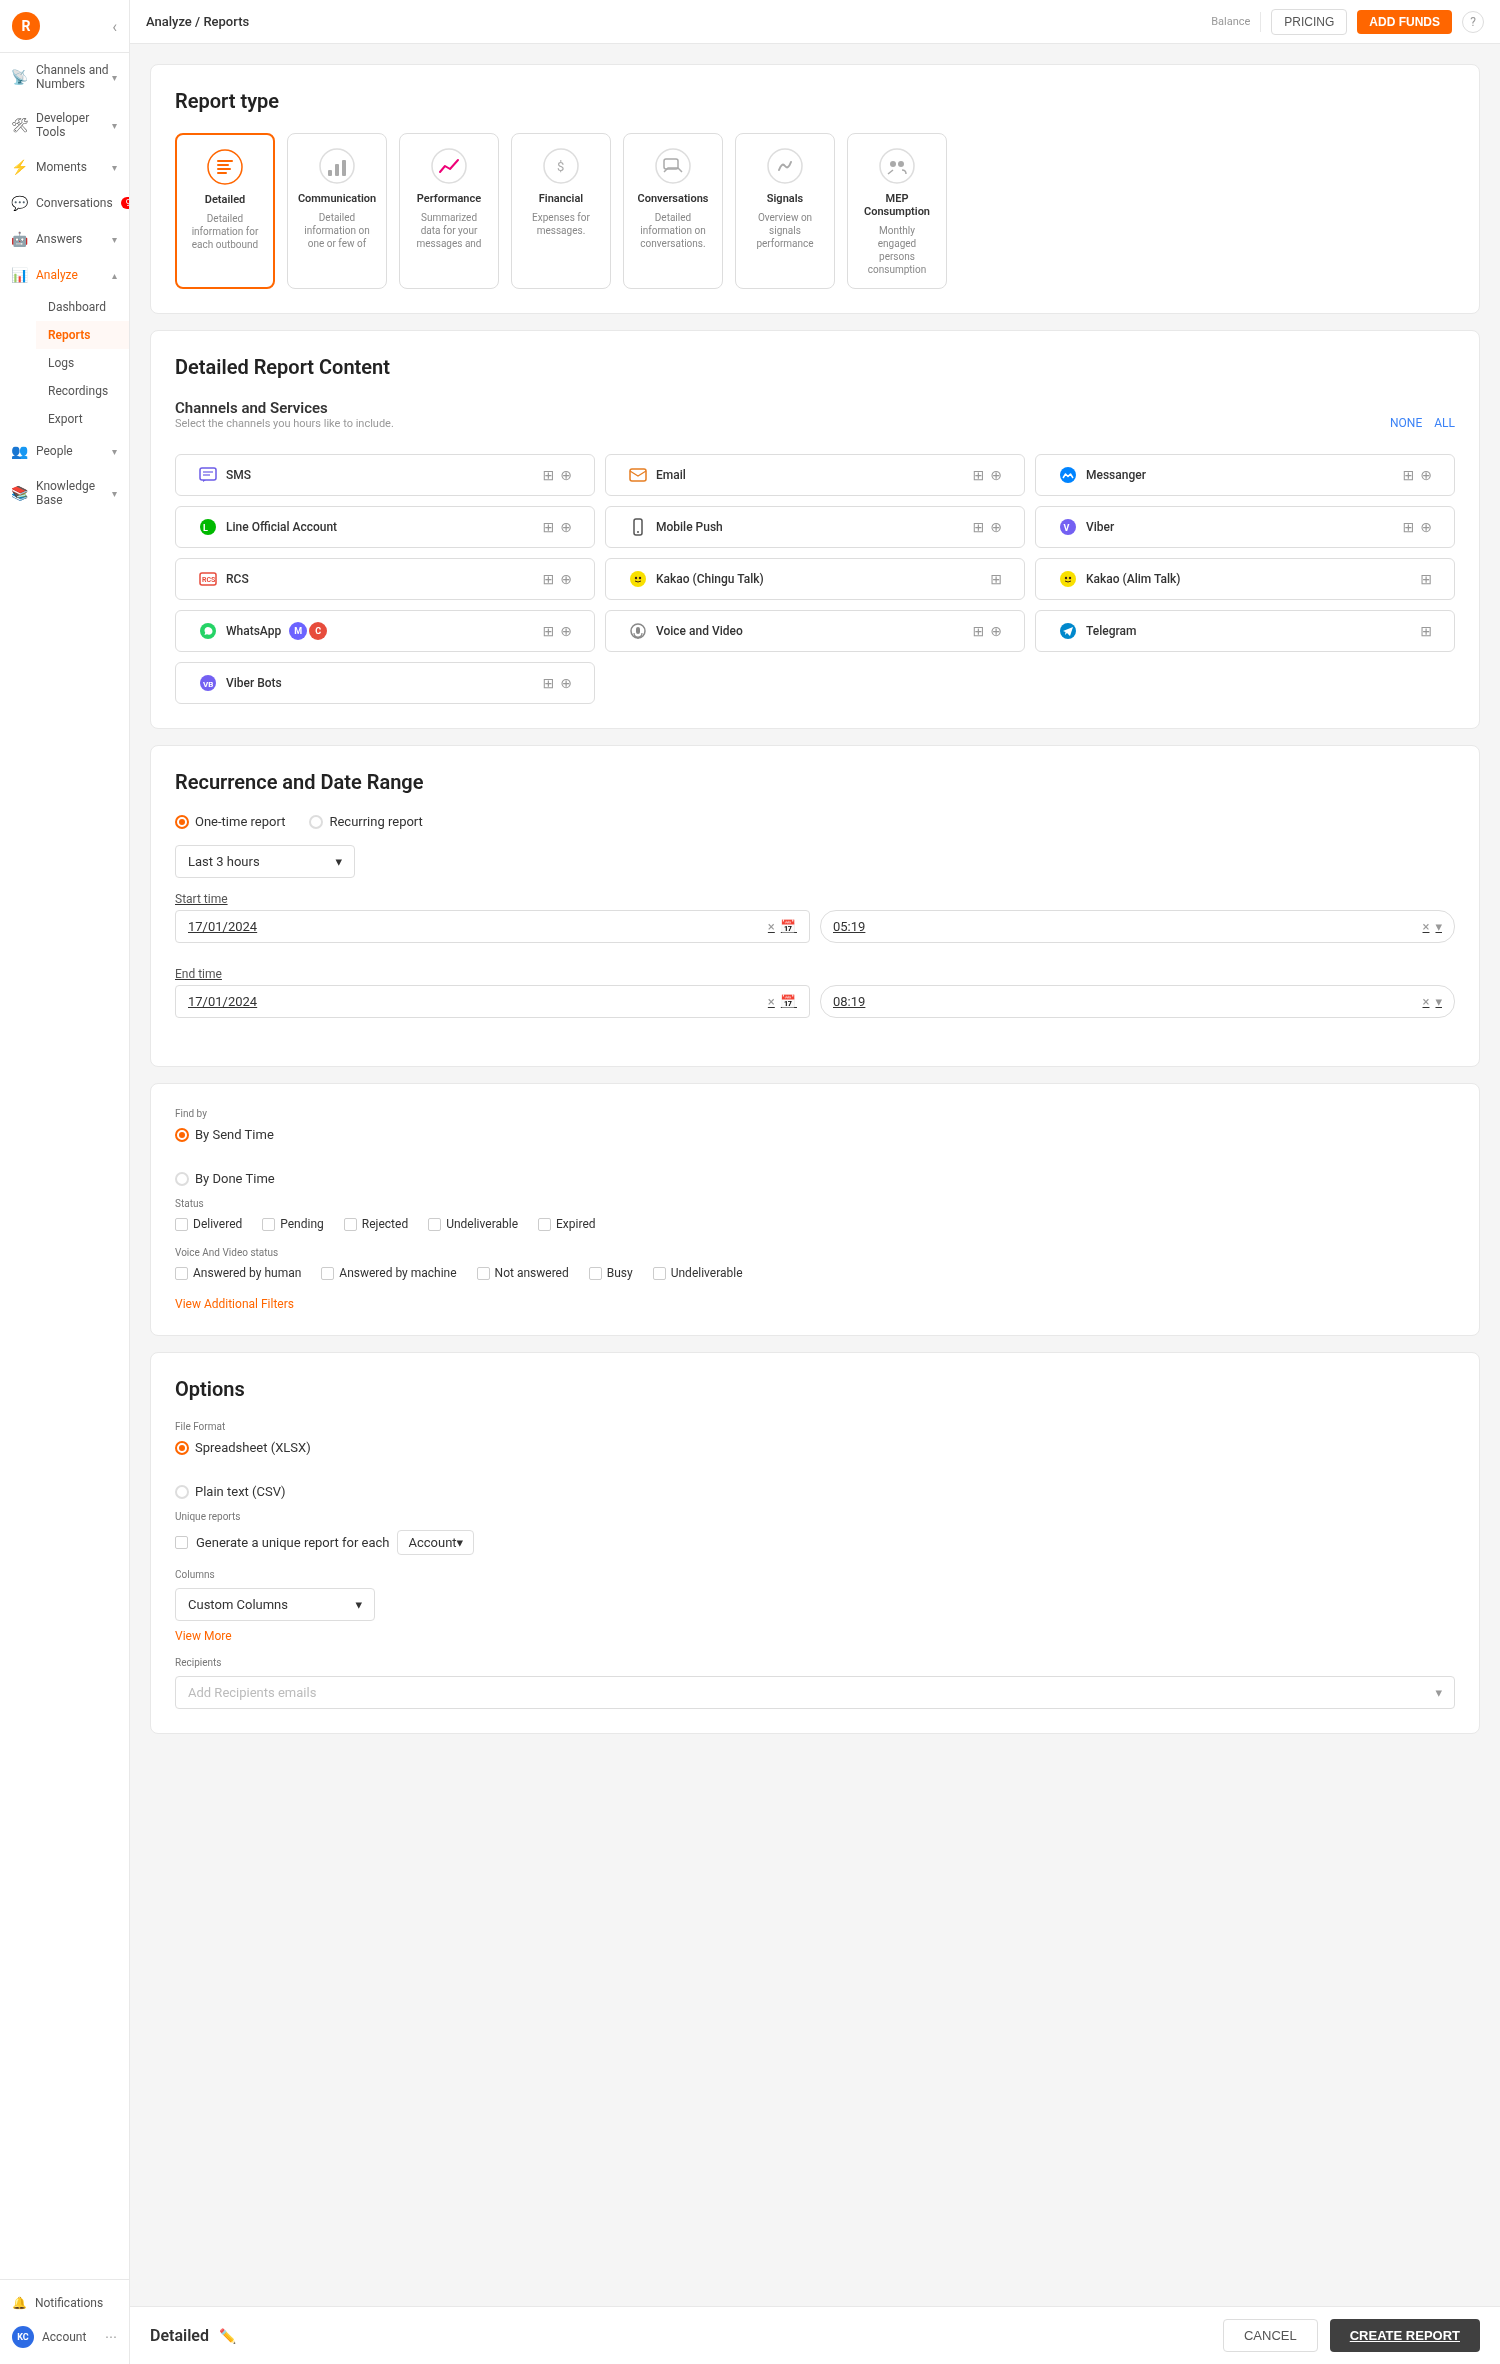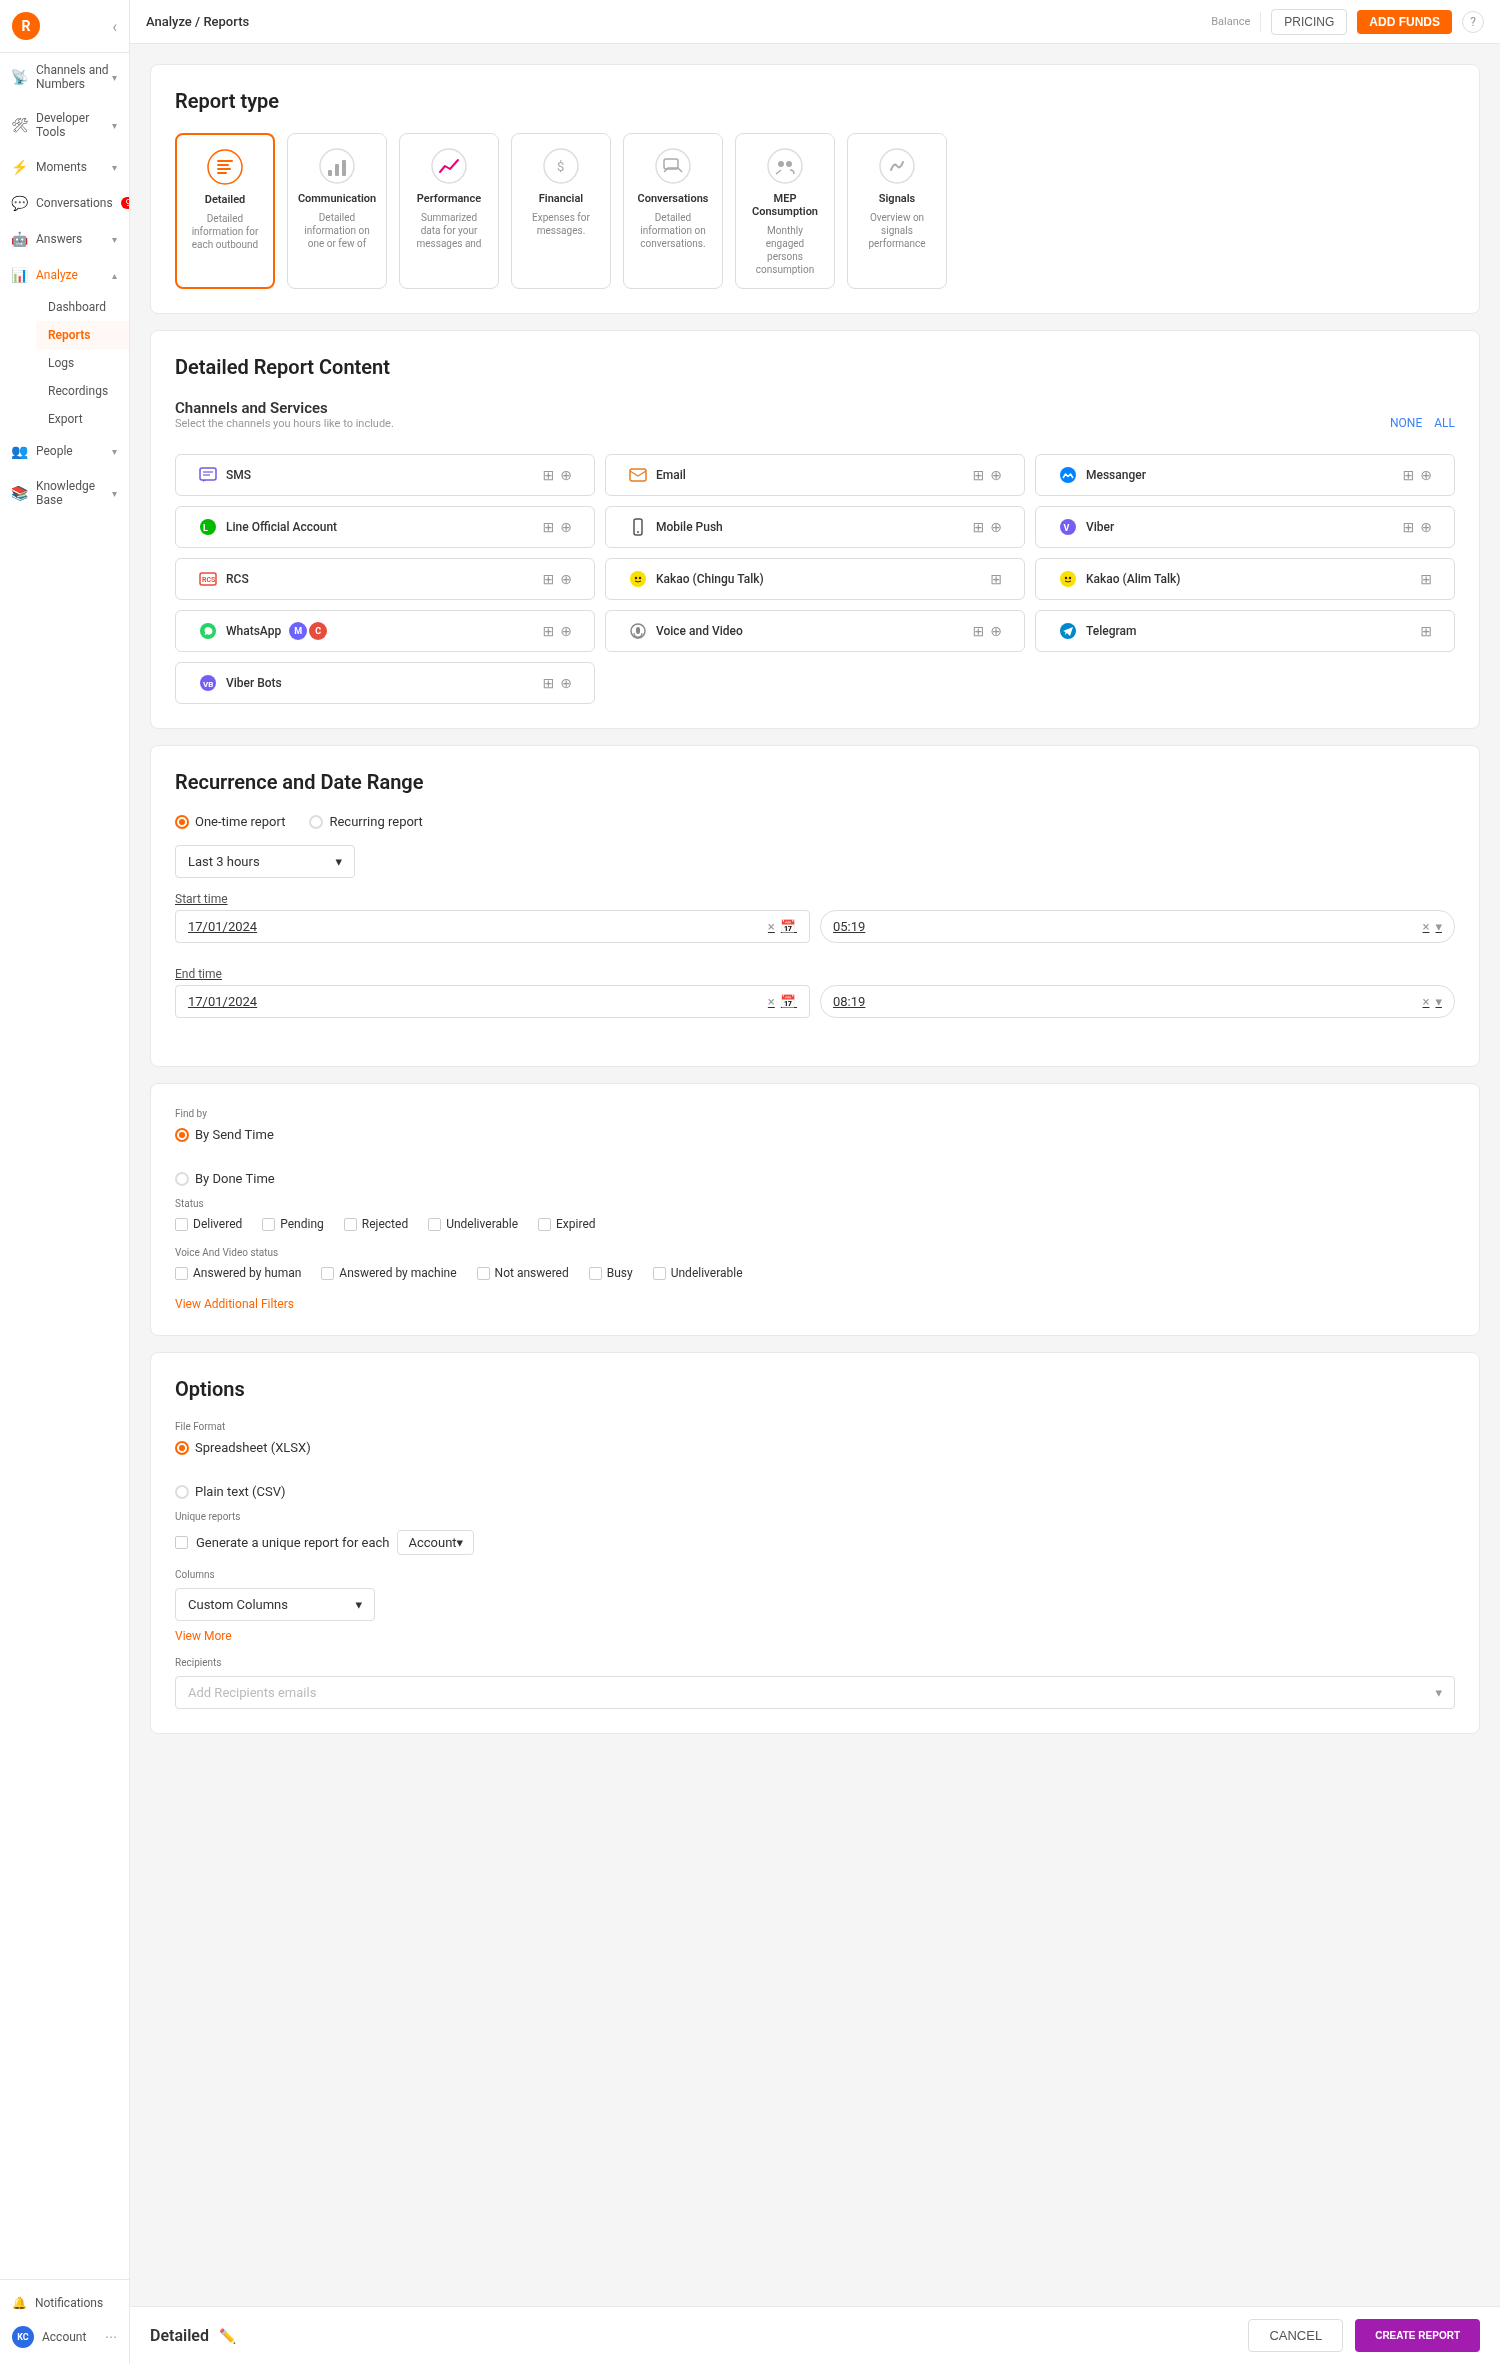"MEP Consumption" div.report-type-card { order: before "Signals" -> after "Signals" }
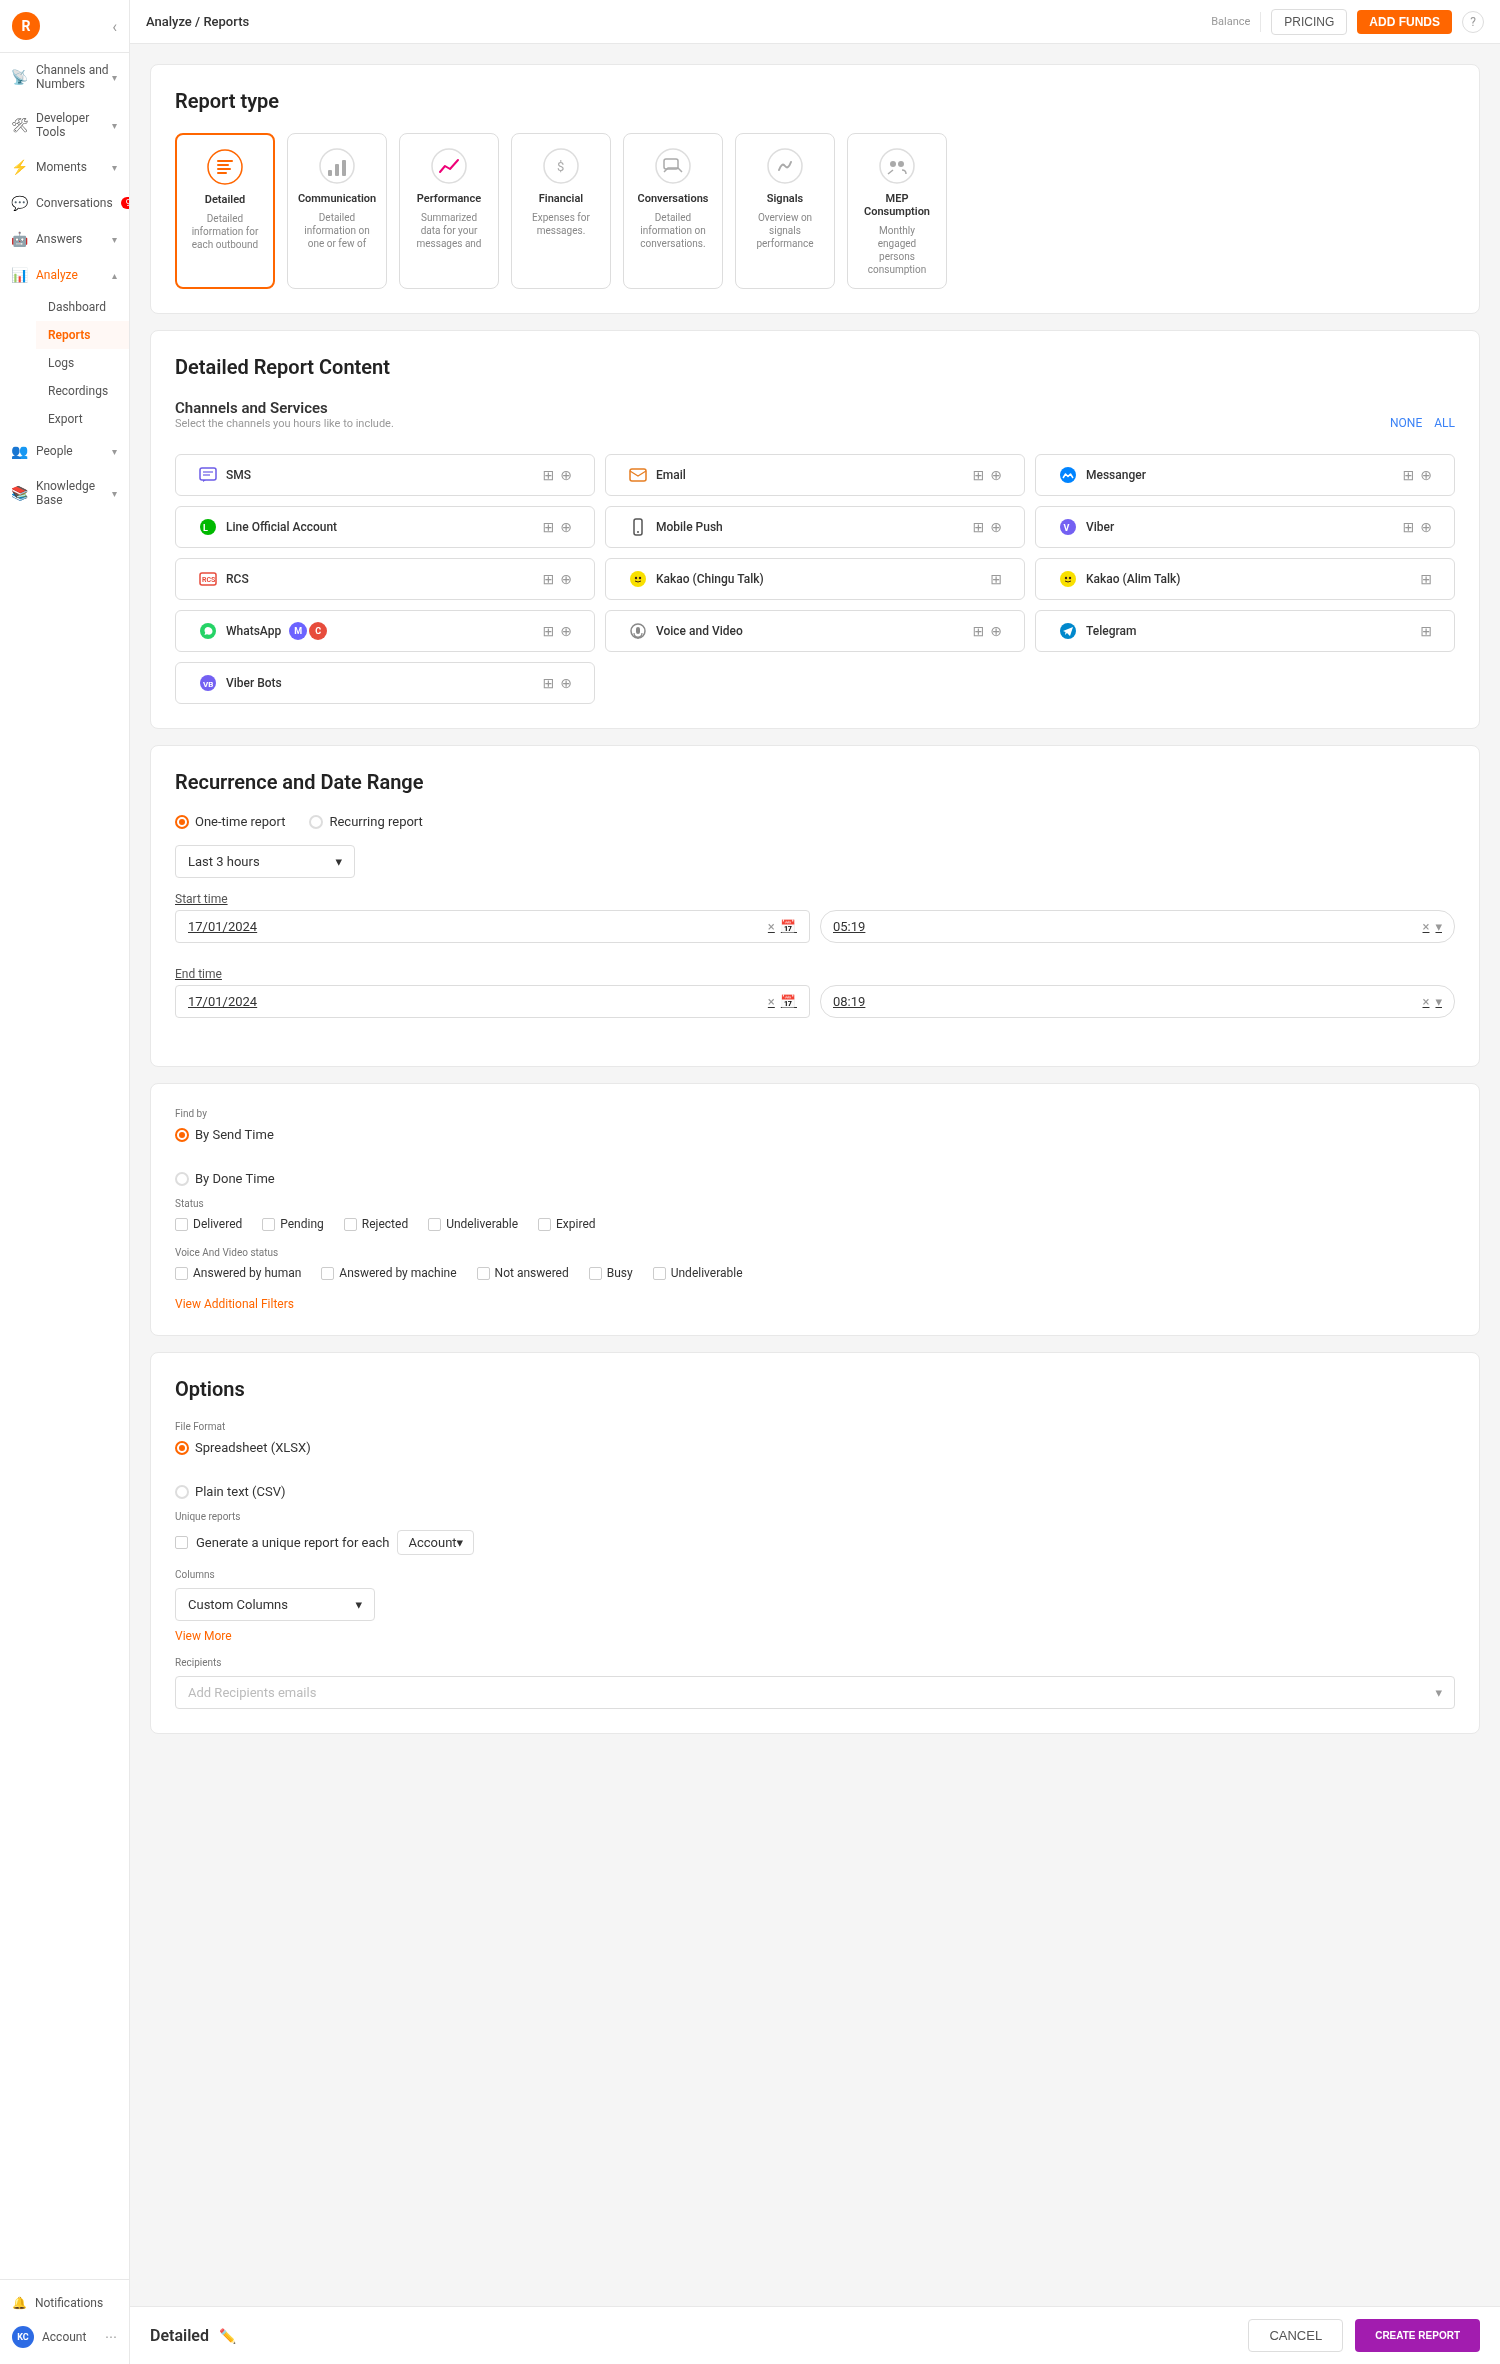"CREATE REPORT" .btn-create { background: #a21caf -> #404040; font-size: 10px -> 13px; text-decoration: none -> underline }
